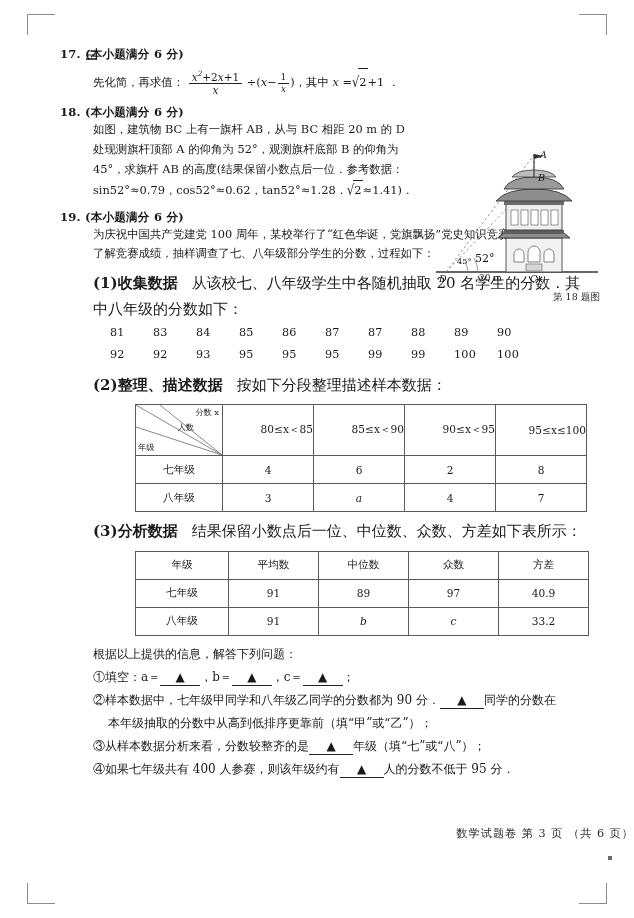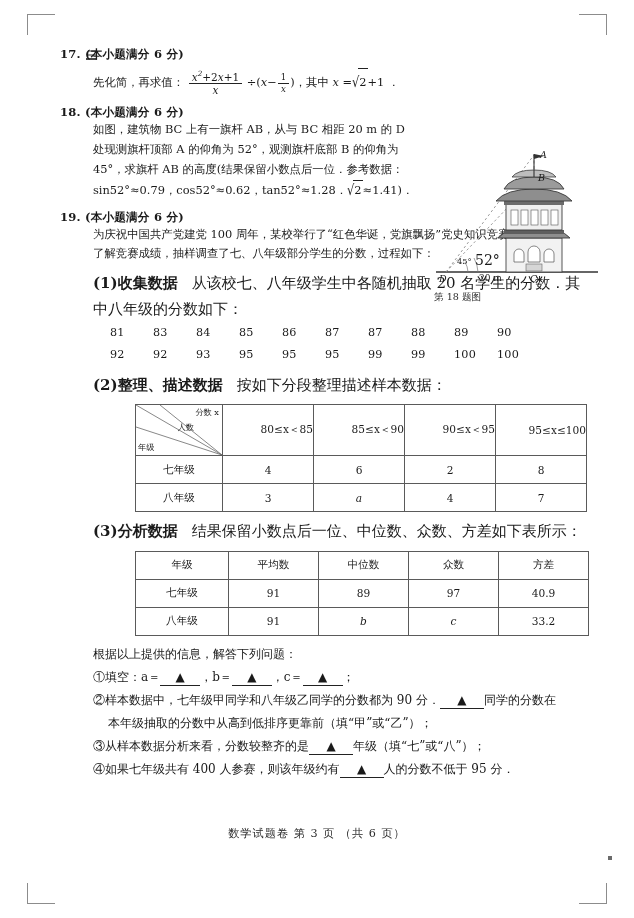"52°" div { font-size: 14px -> 11px }
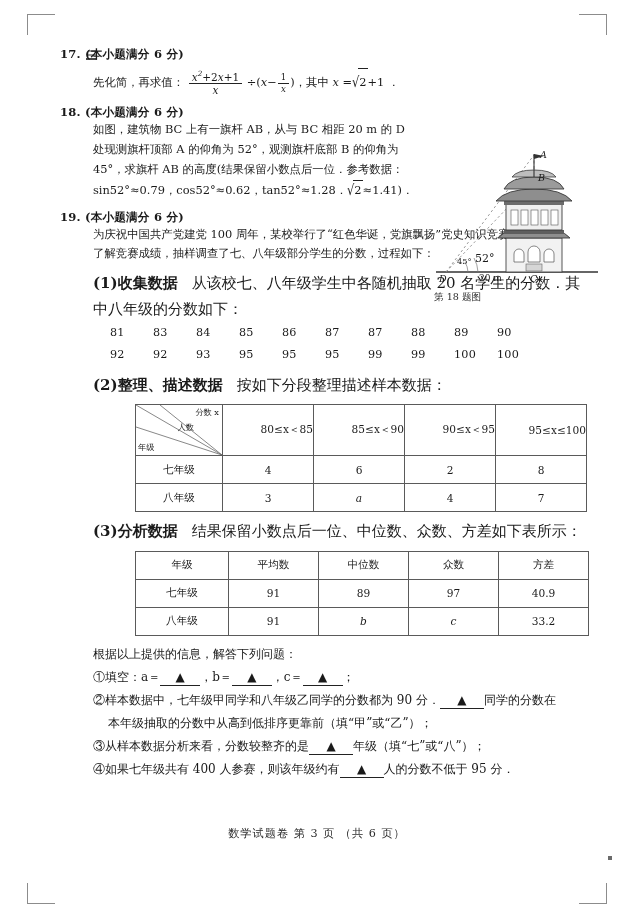"第 18 题图" .fig18 .cap { text-align: left -> right }
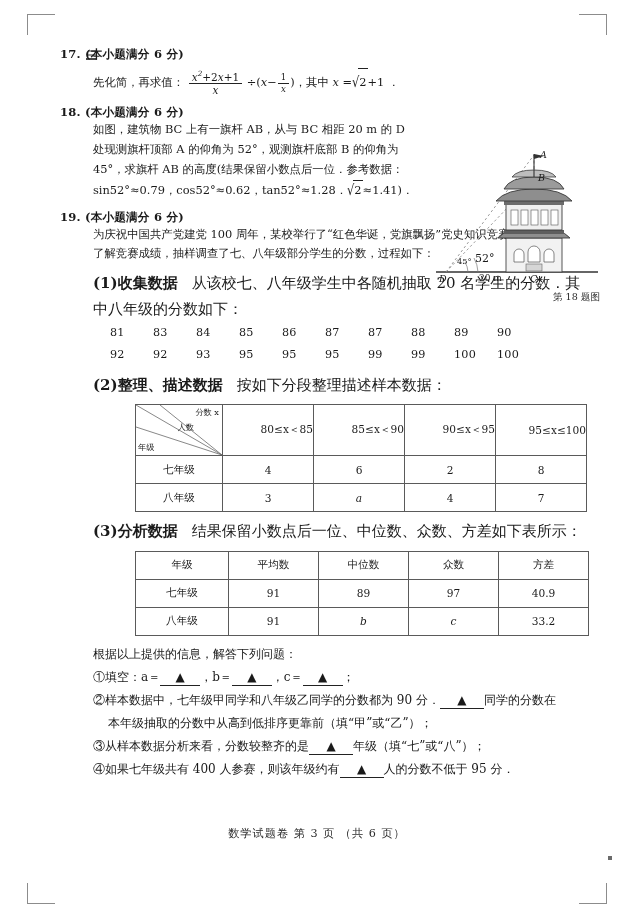"数学试题卷 第 3 页 （共" .footer { text-align: center -> right }
